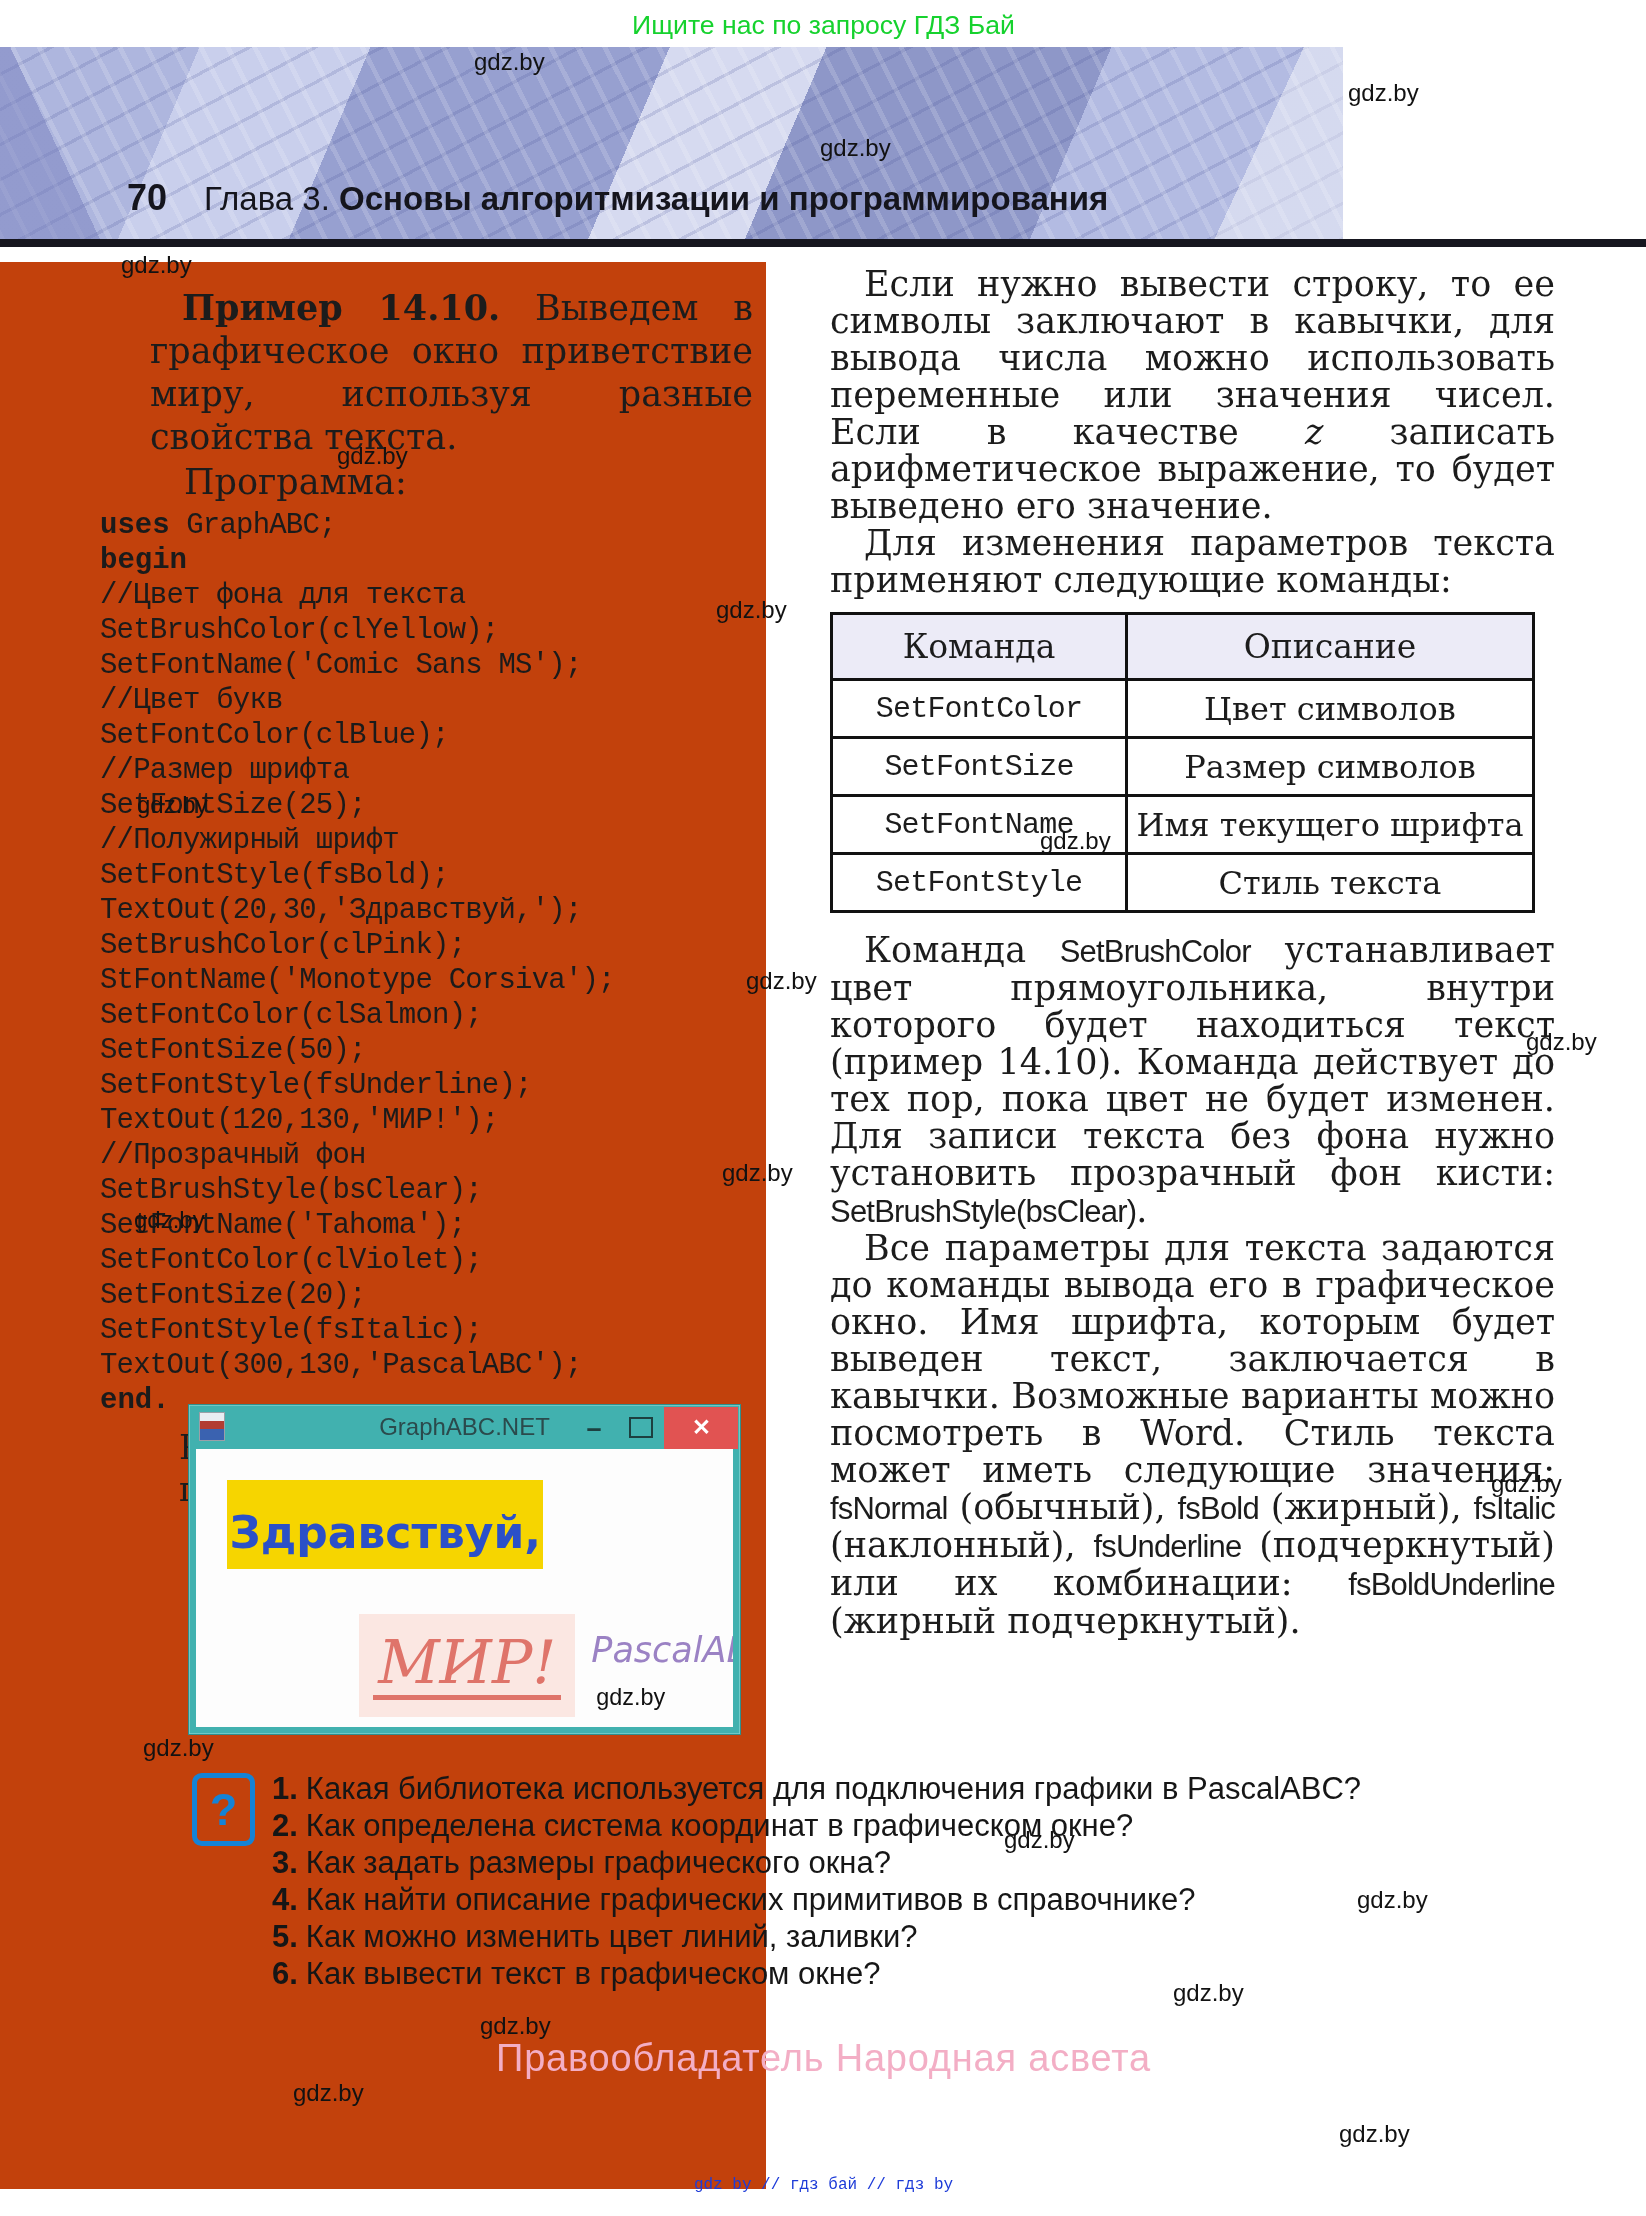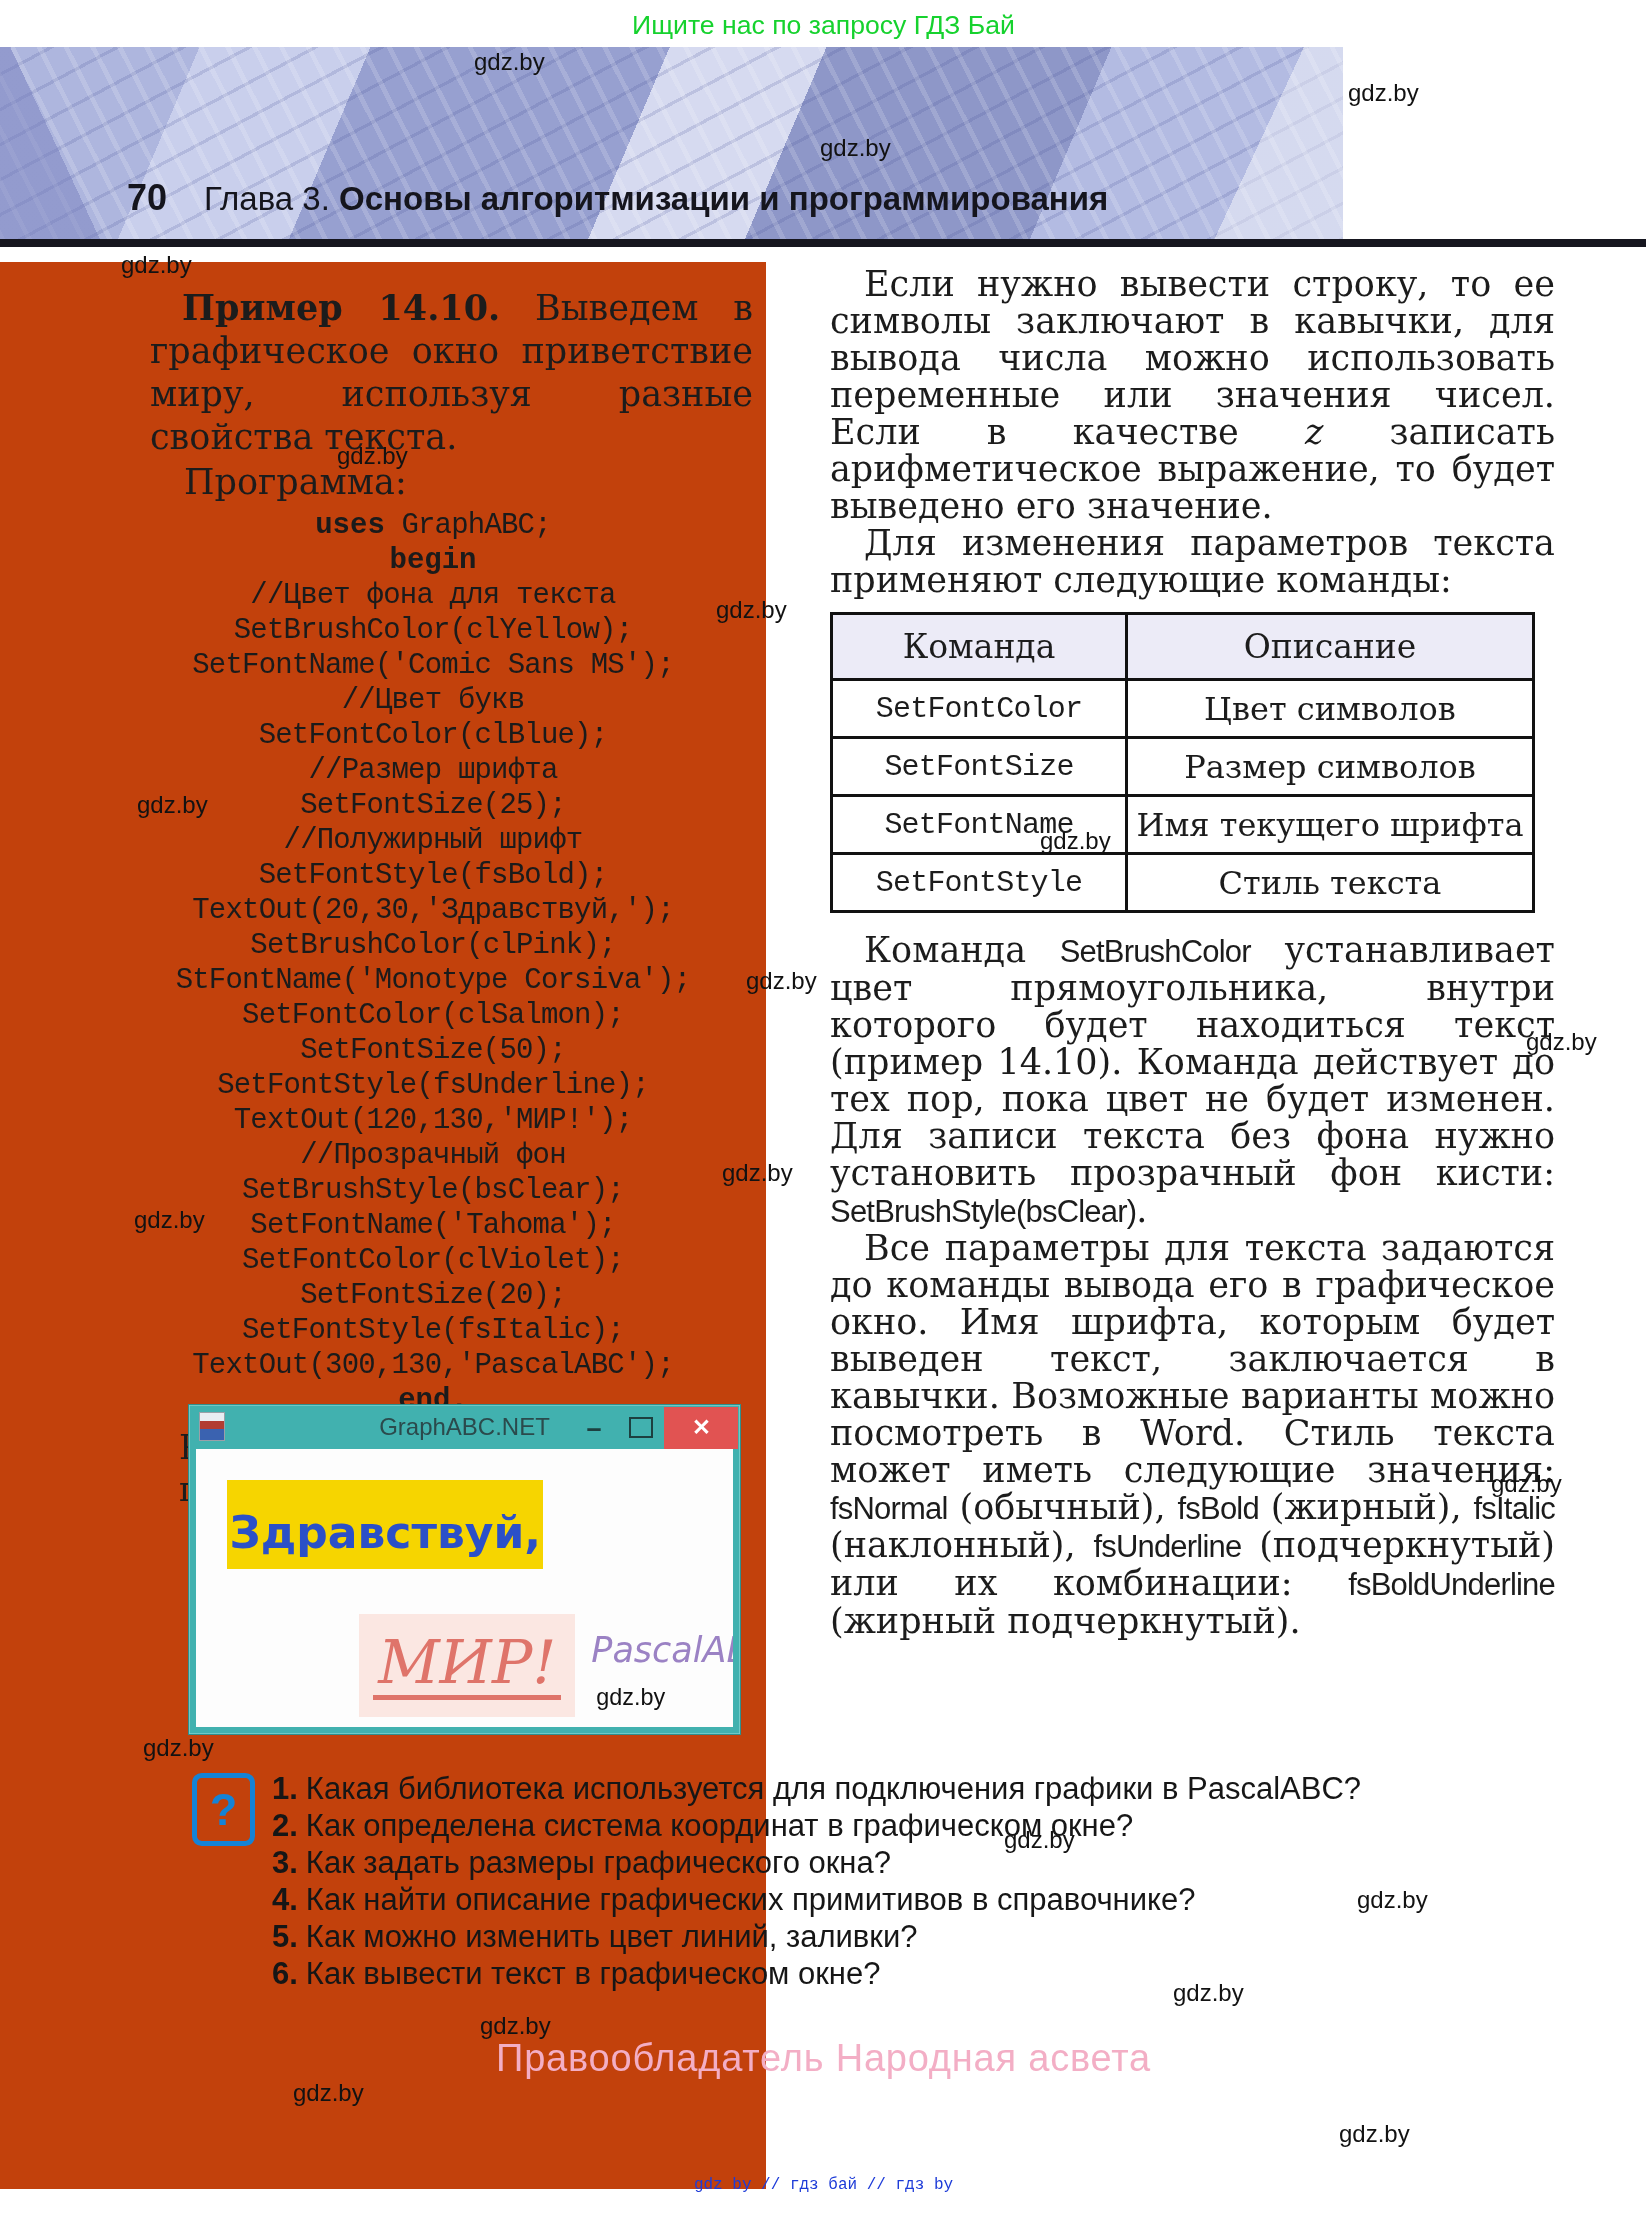"uses GraphABC;" .code { text-align: center -> none }
